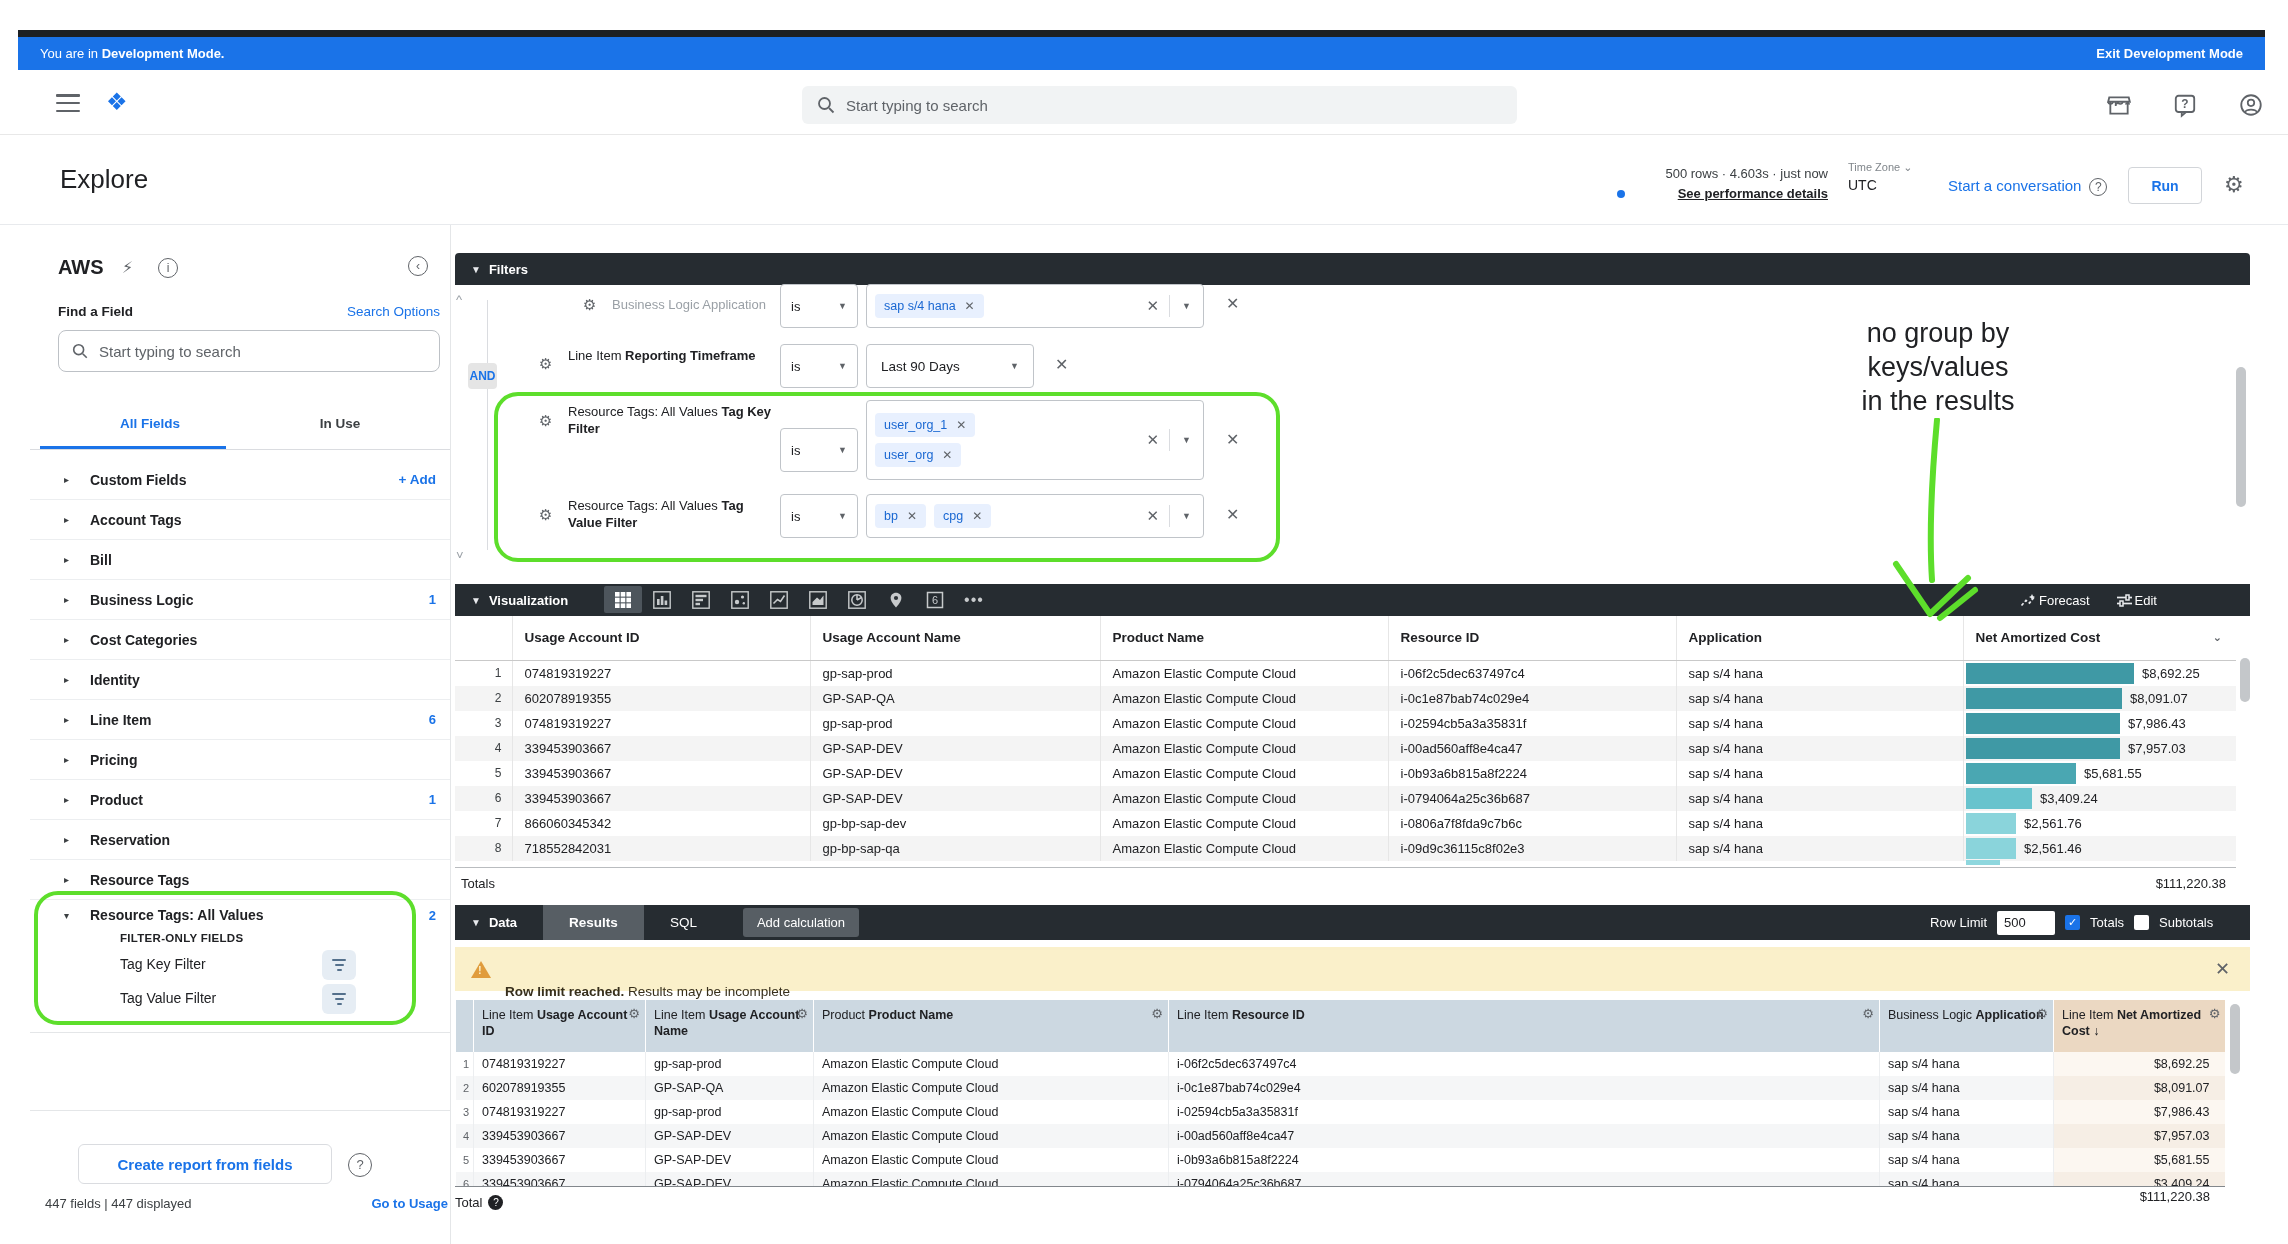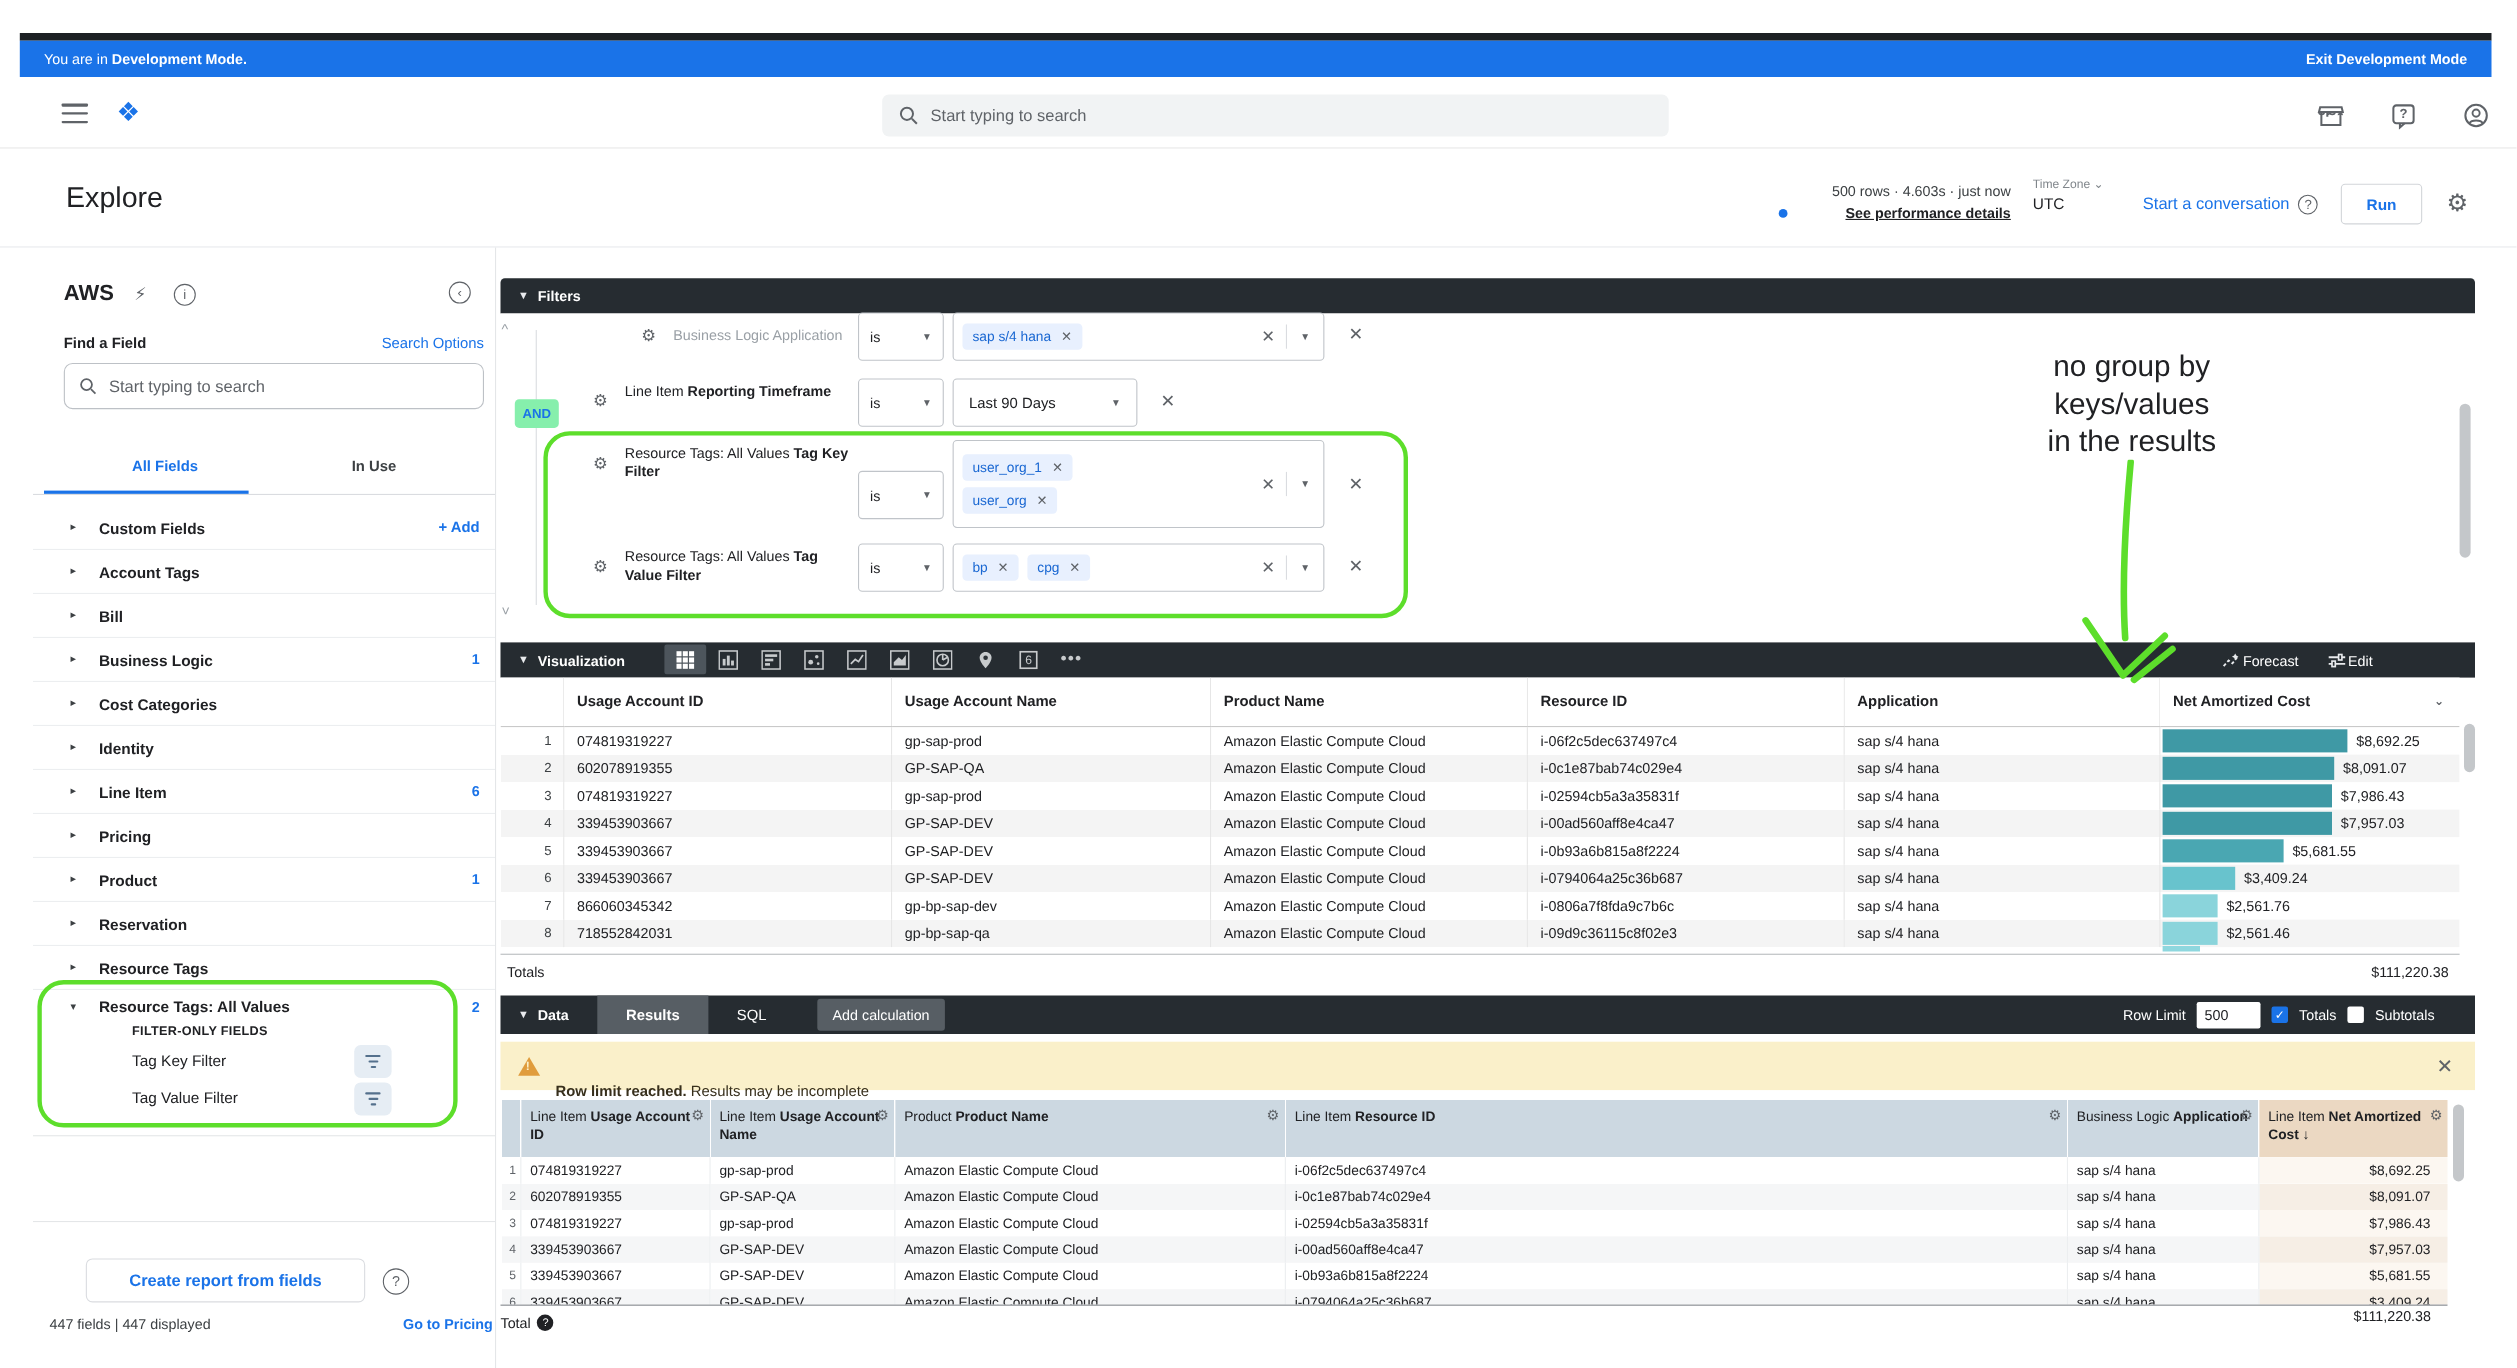"AND" .and-pill { background: #86efac -> #e5e5e5; width: 40px -> 29px }
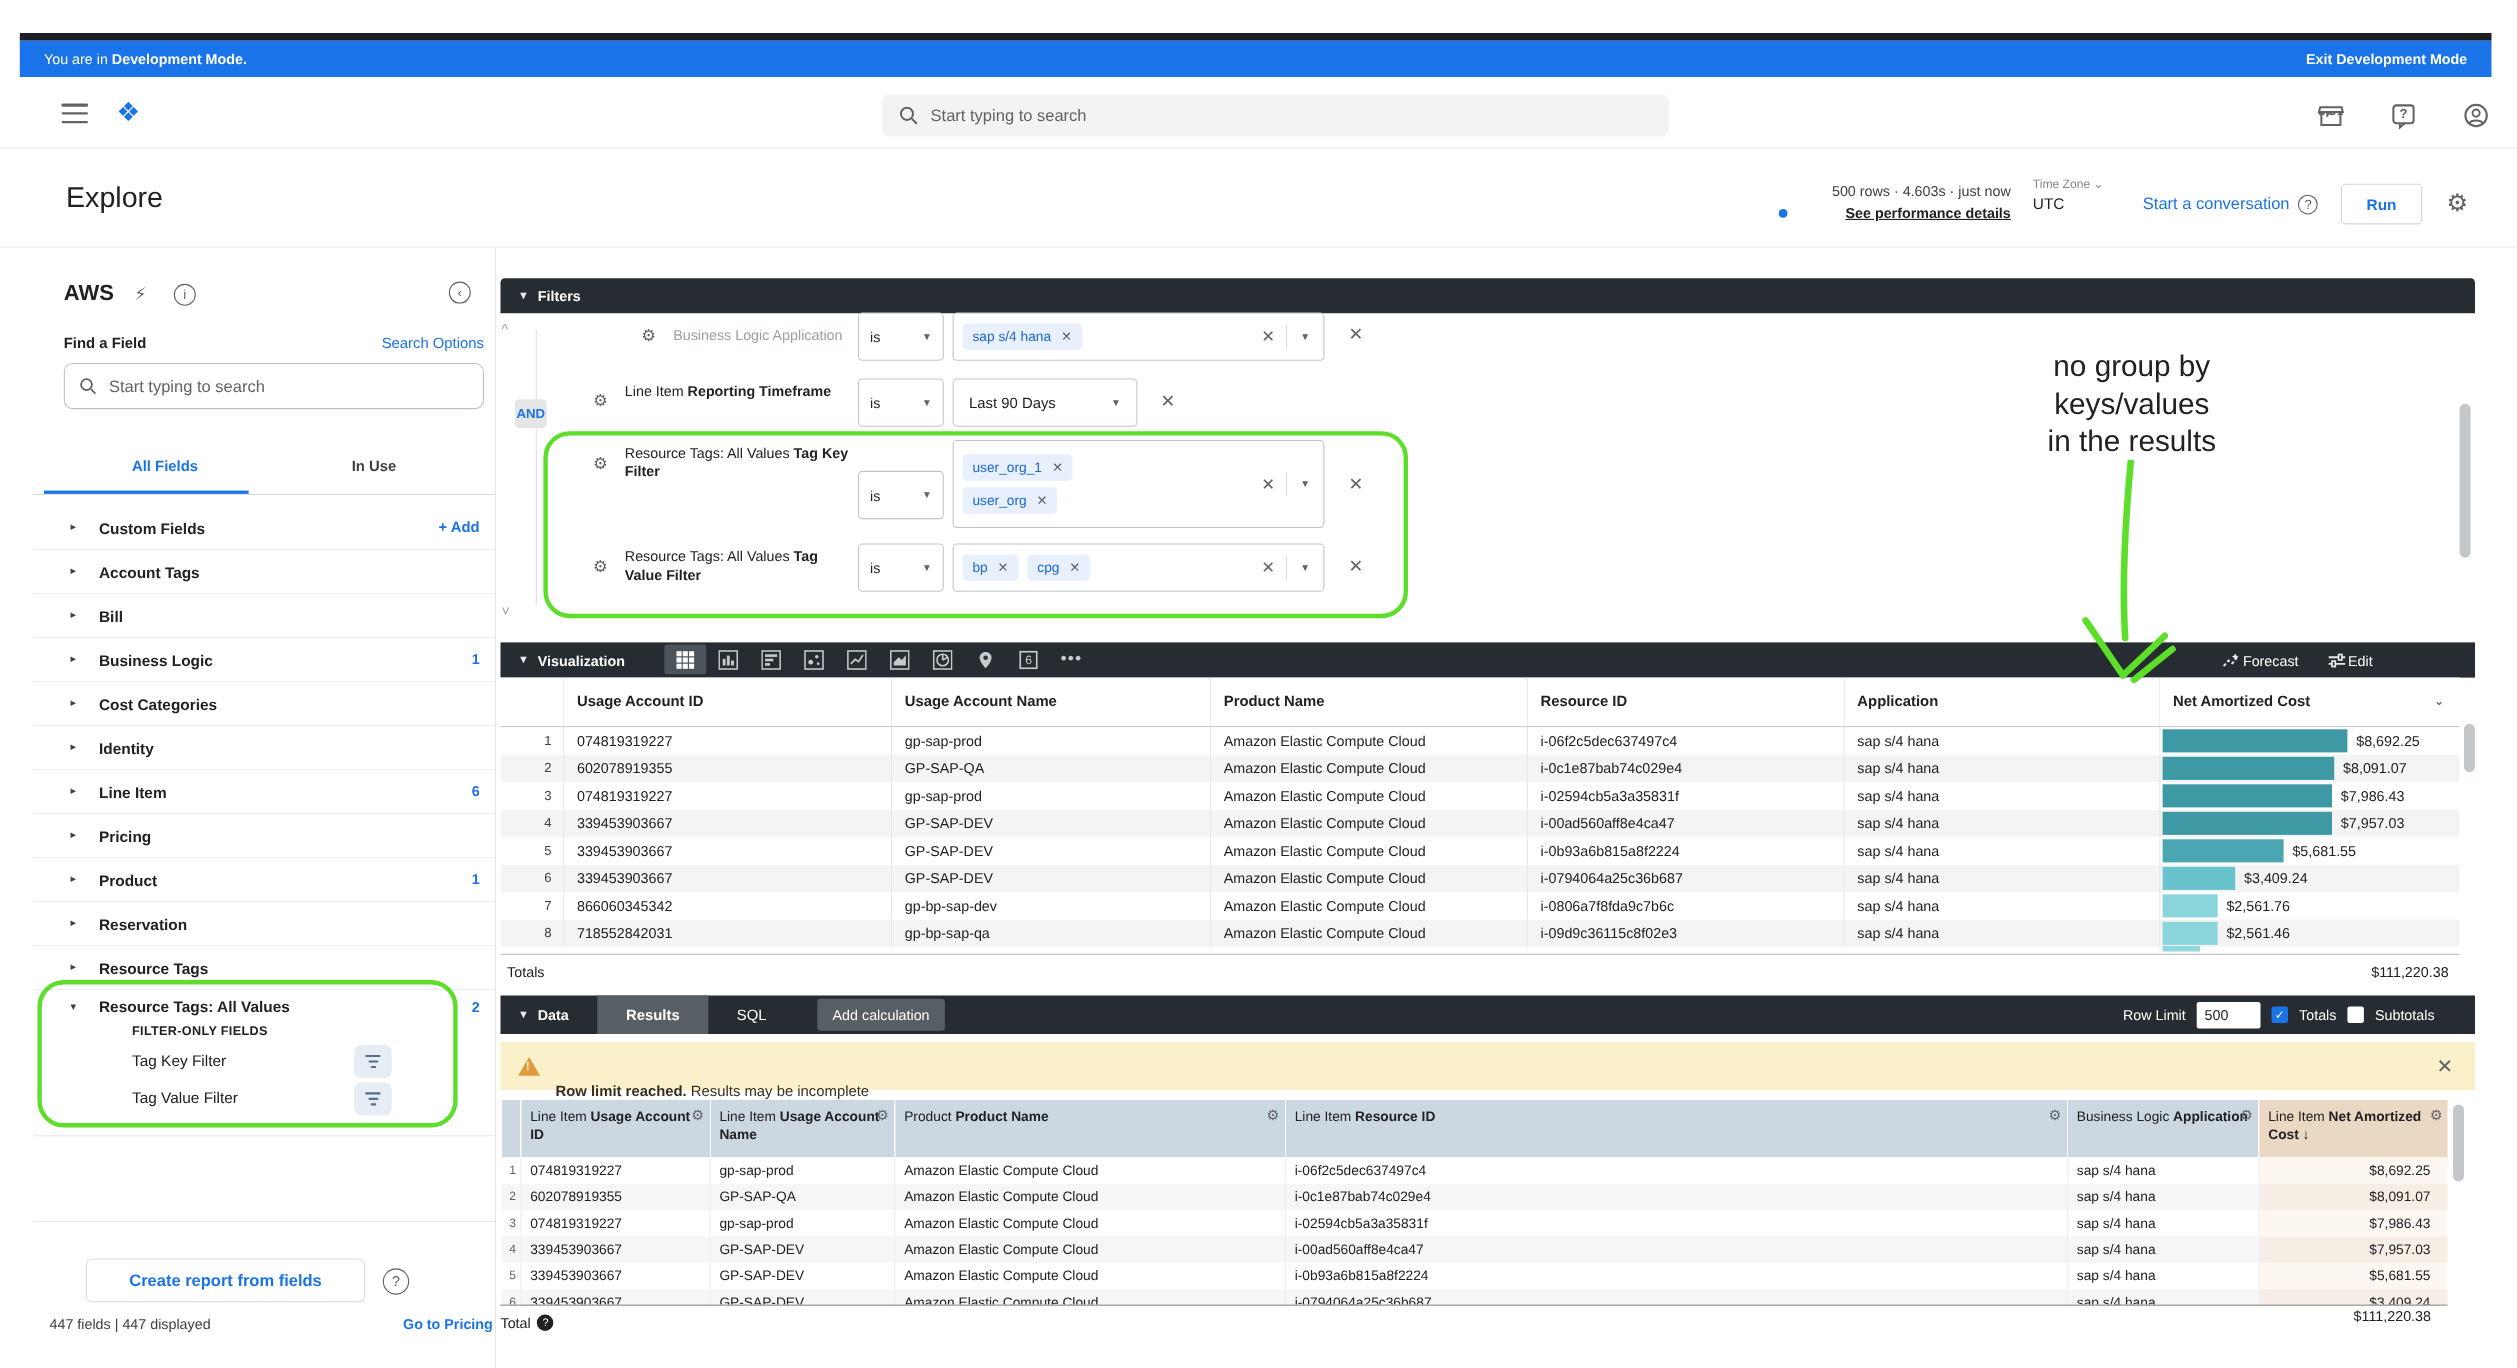"Go to Pricing" div.abs { text: Pricing -> Usage }
